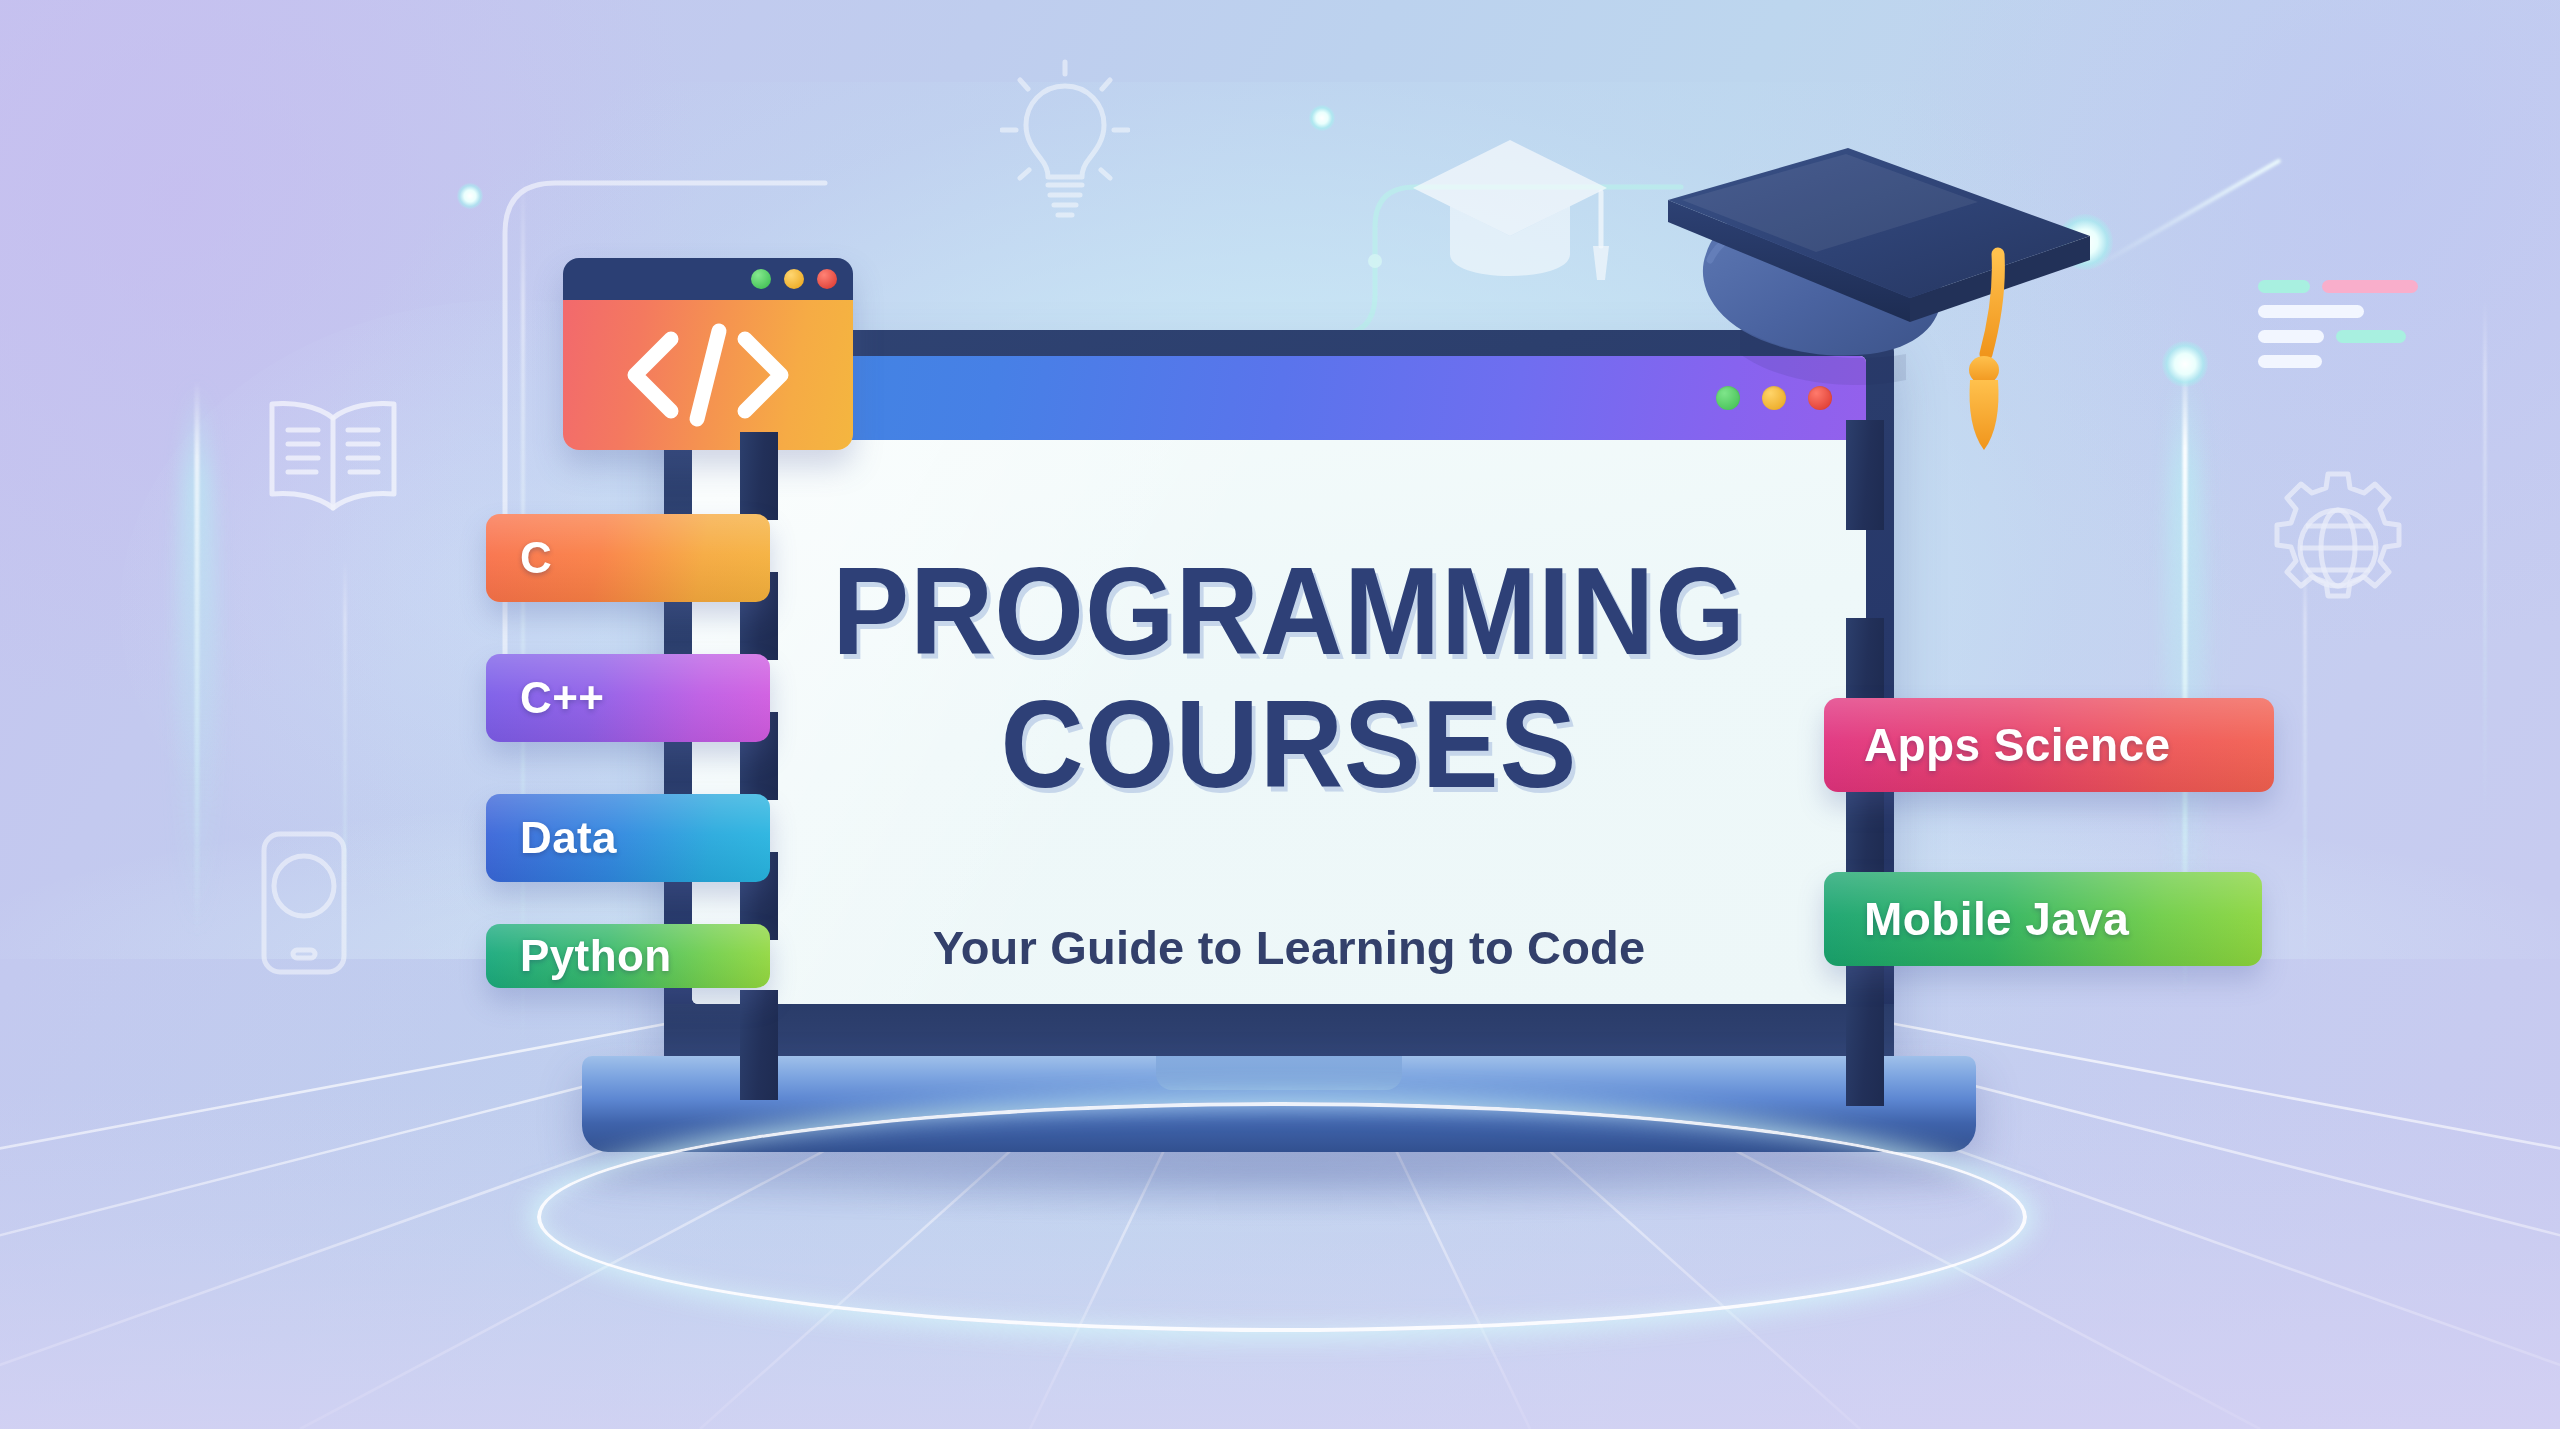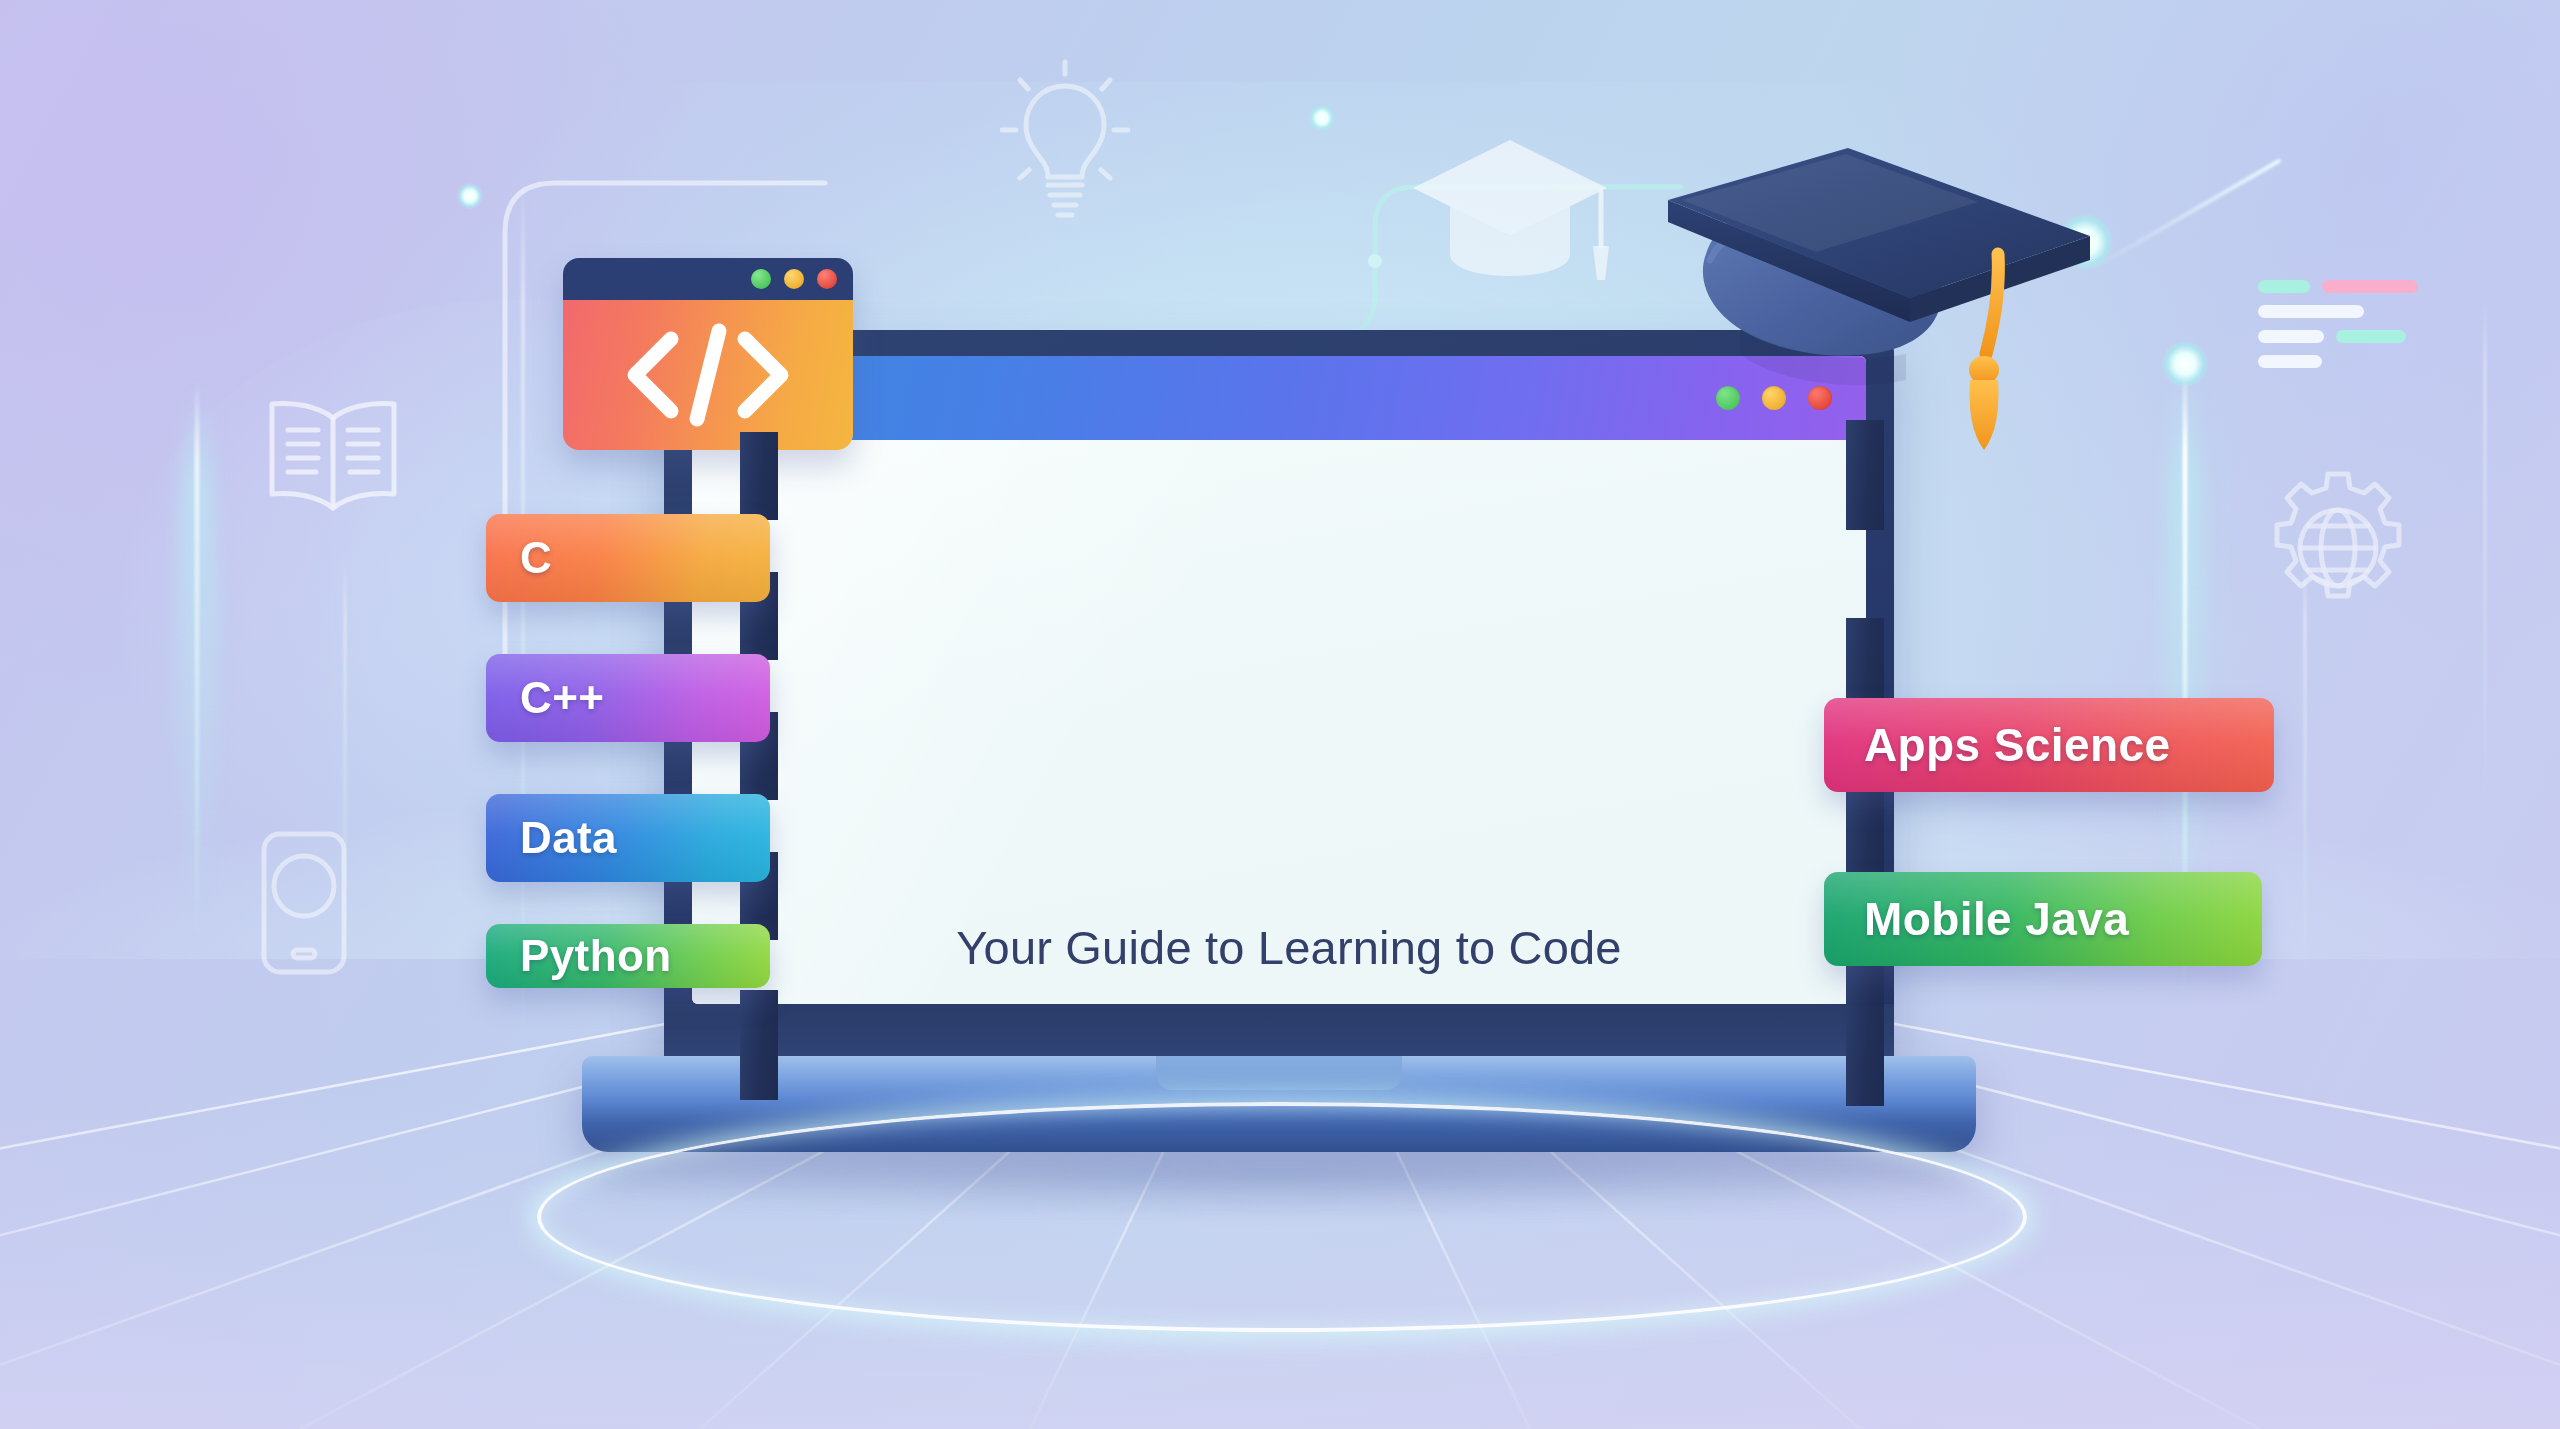"PROGRAMMING" div.headline { html: none -> <div> <div>PROGRAMMING</div> <div>COURSES</div> </div> }
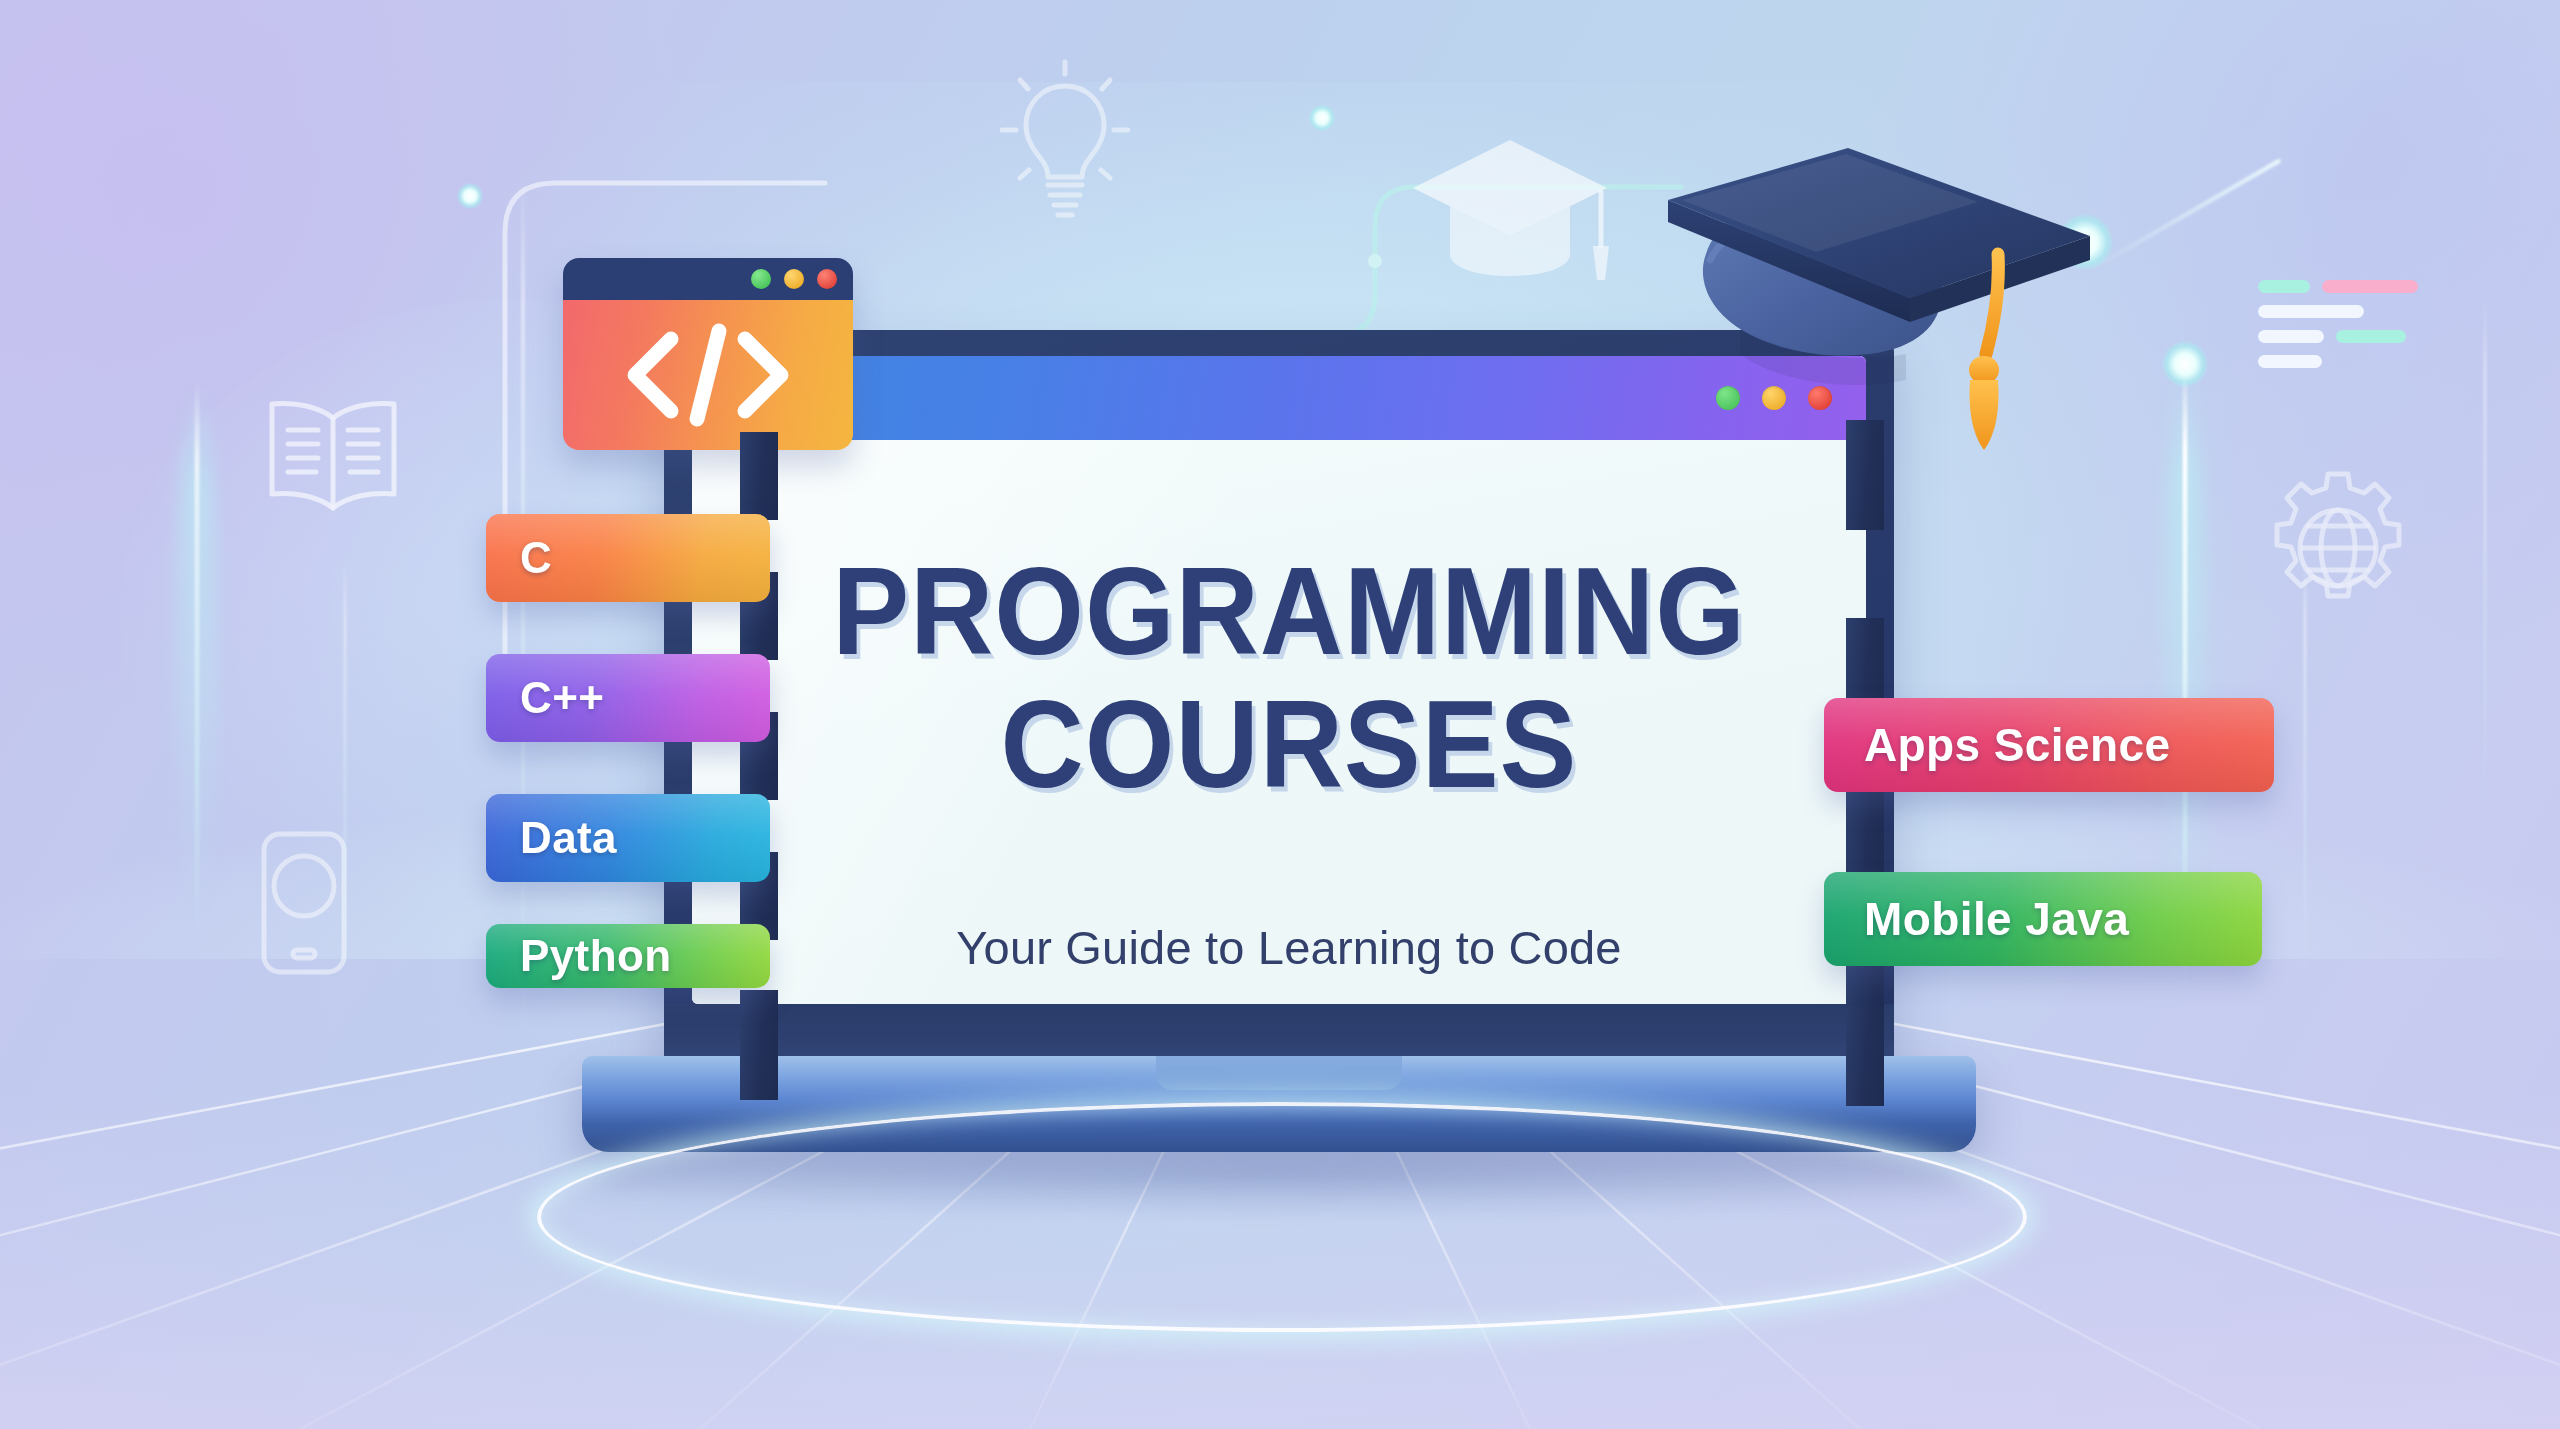"Your Guide to Learning to" .subtitle { font-weight: normal -> bold }
